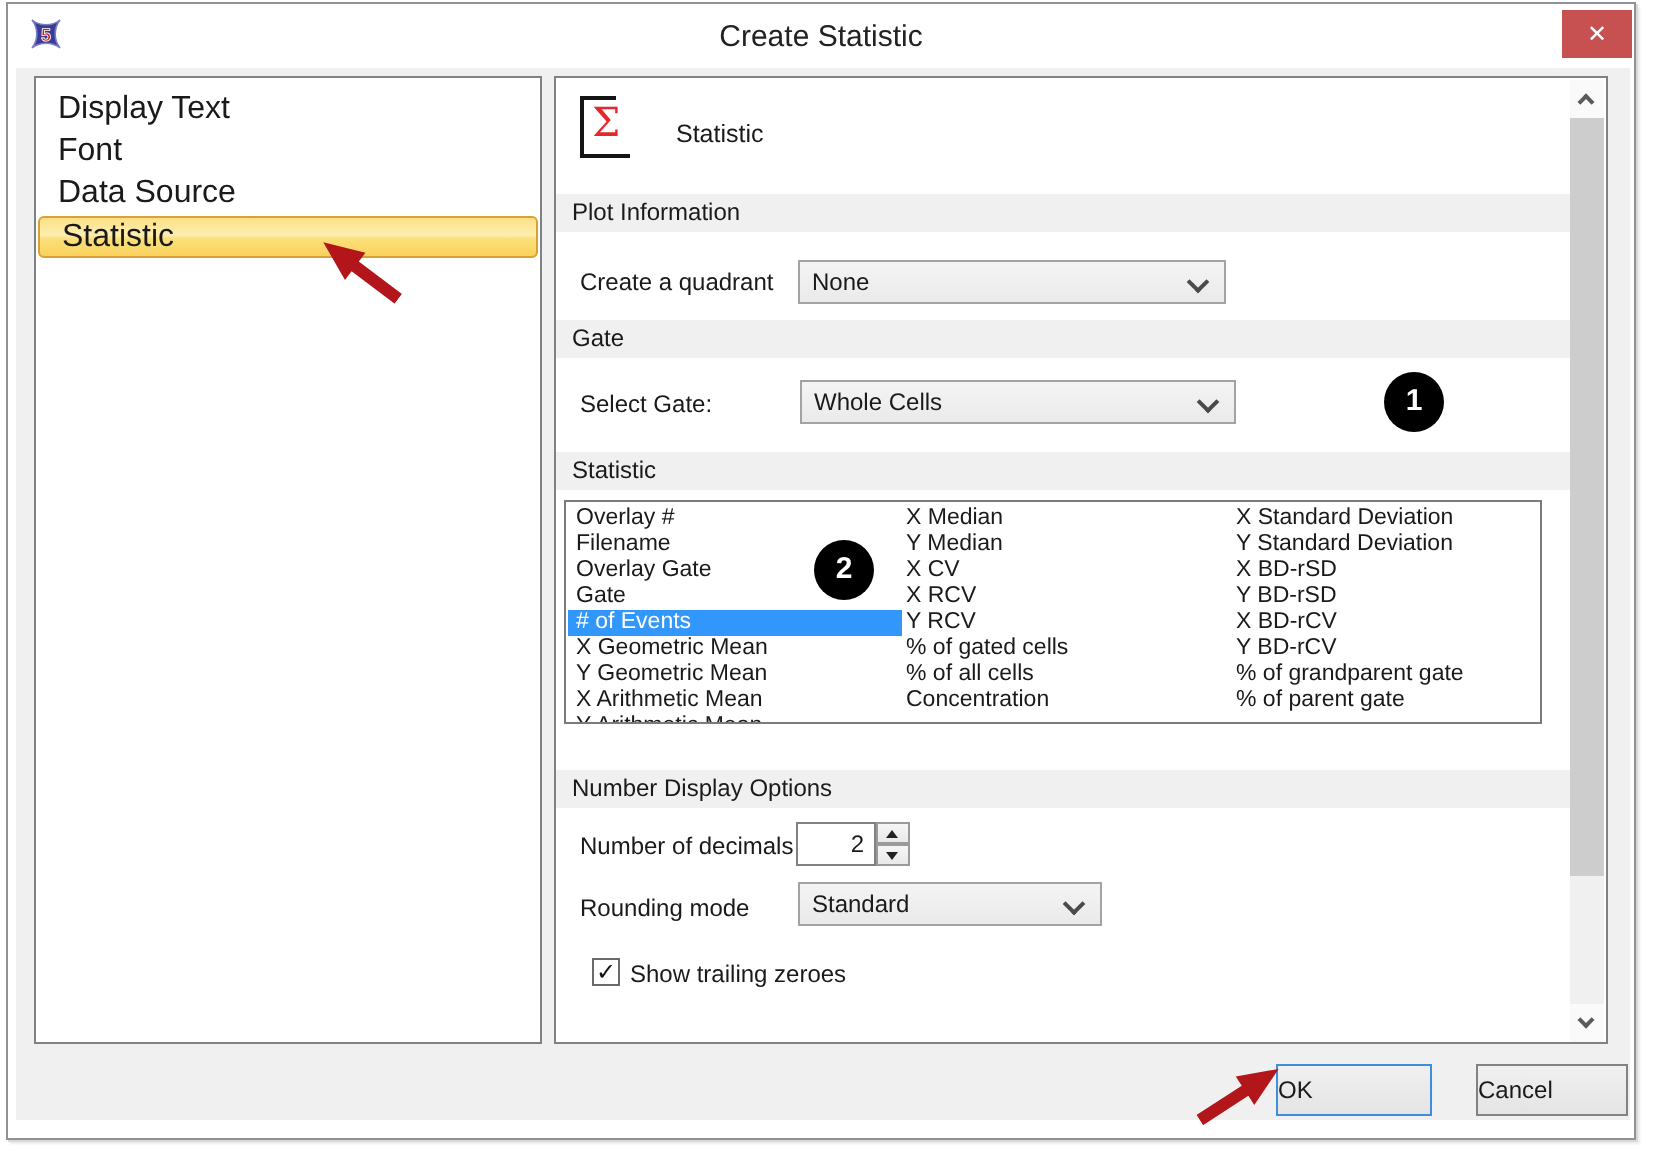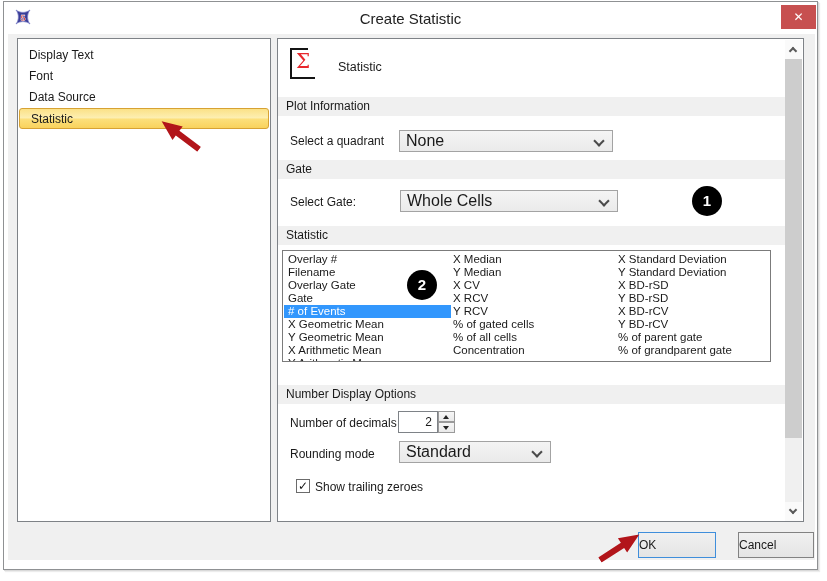"Display Text" .side-item { font-size: 12px -> 16px }
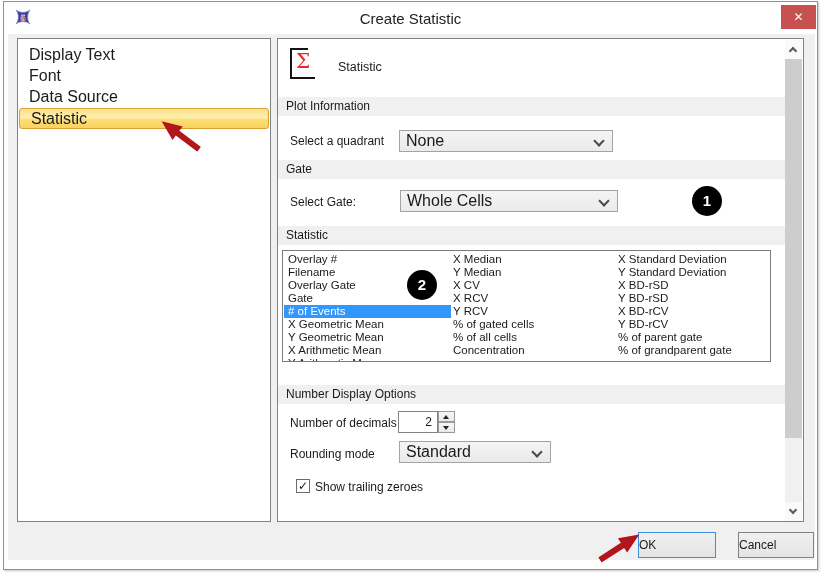"Select a quadrant" div.lbl { text: Select -> Create }
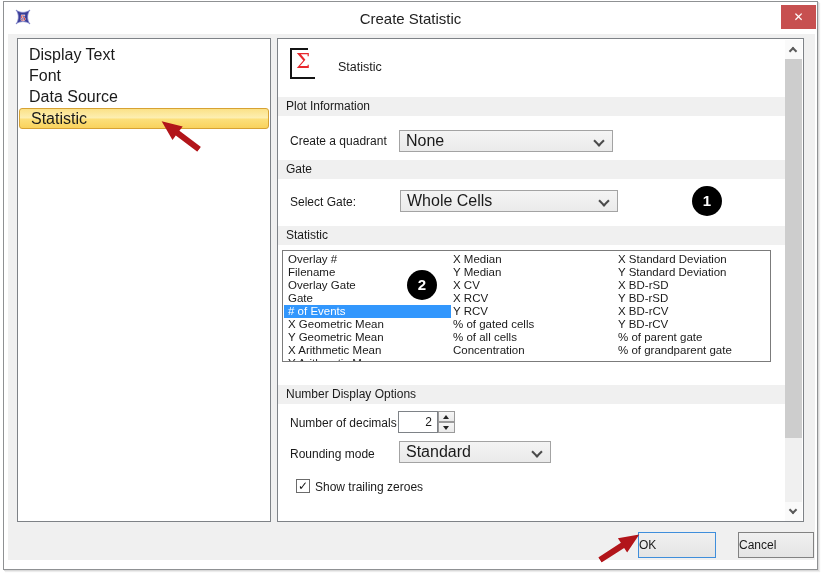"None" .combo { font-size: 16px -> 12px }
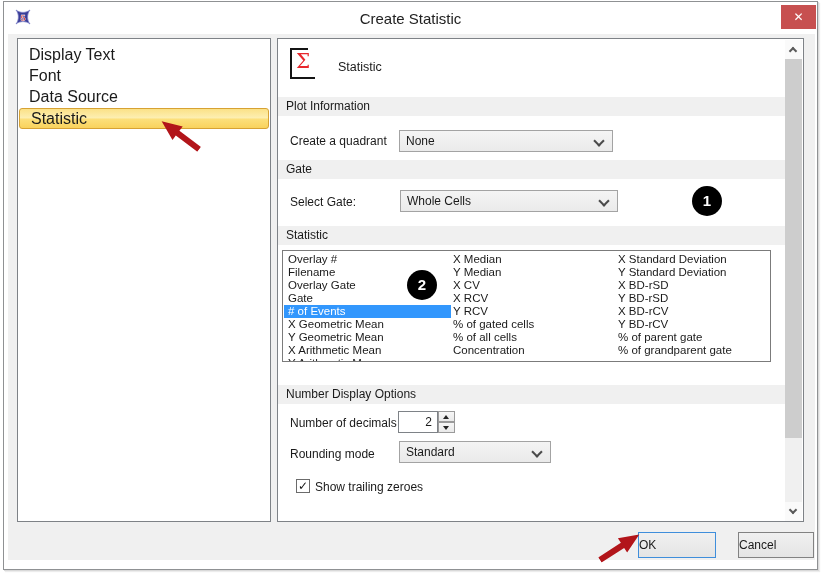"% of parent gate" span.opt { order: before "% of grandparent gate" -> after "% of grandparent gate" }
